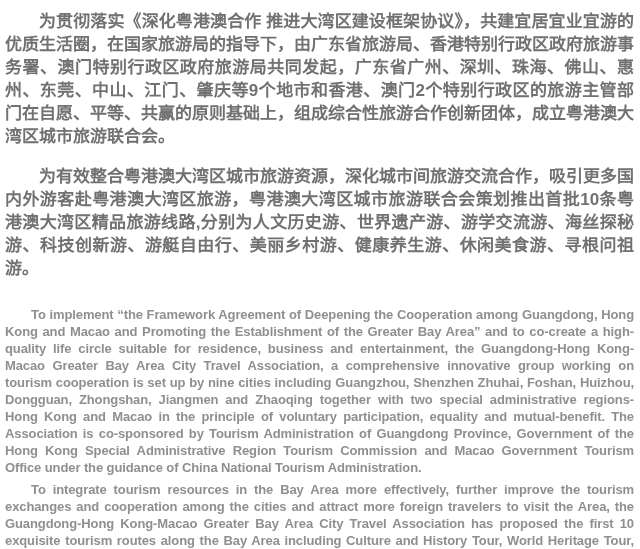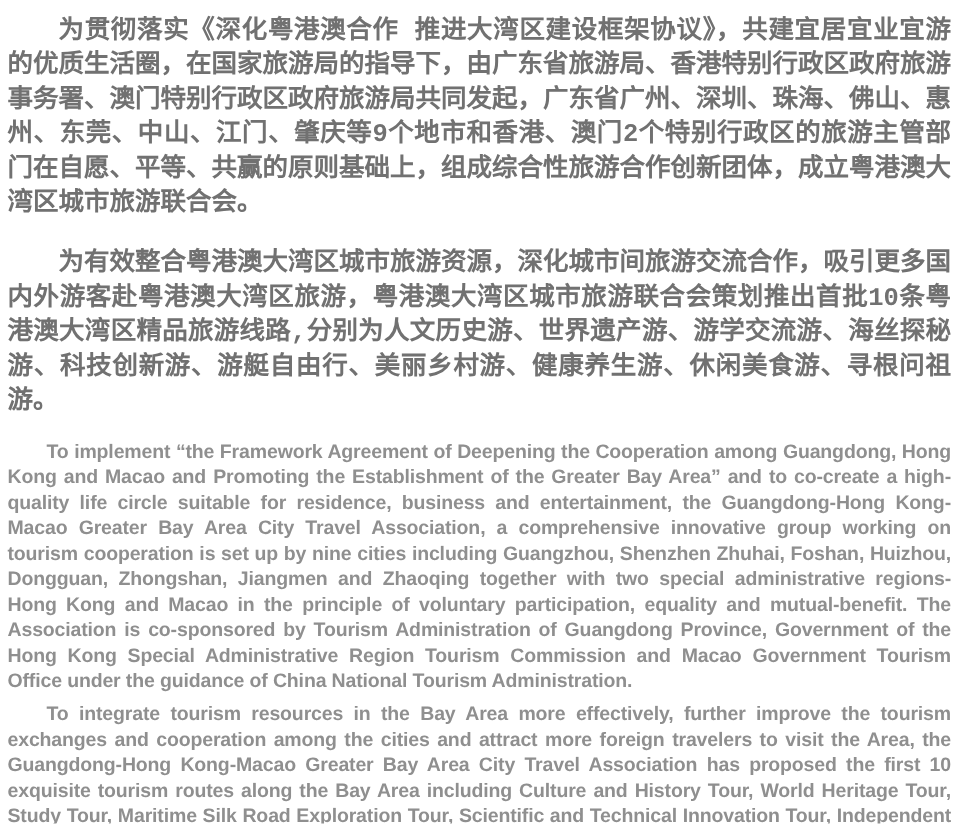"为贯彻落实《深化粤港澳合作" p.cn { font-family: Liberation Mono, monospace -> Liberation Sans, sans-serif }
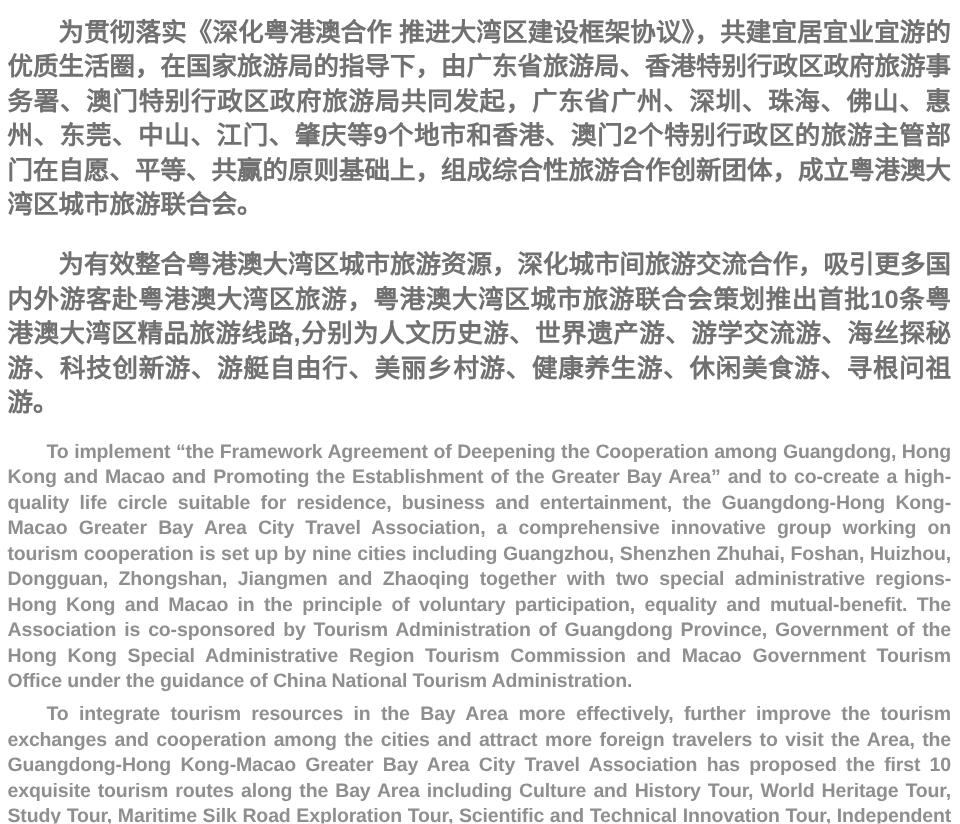"为有效整合粤港澳大湾区城市旅游资源，深化城市间旅游交流合作，吸引更多国内外游客赴" p.cn.cn-2 { margin-bottom: 12px -> 26px }
